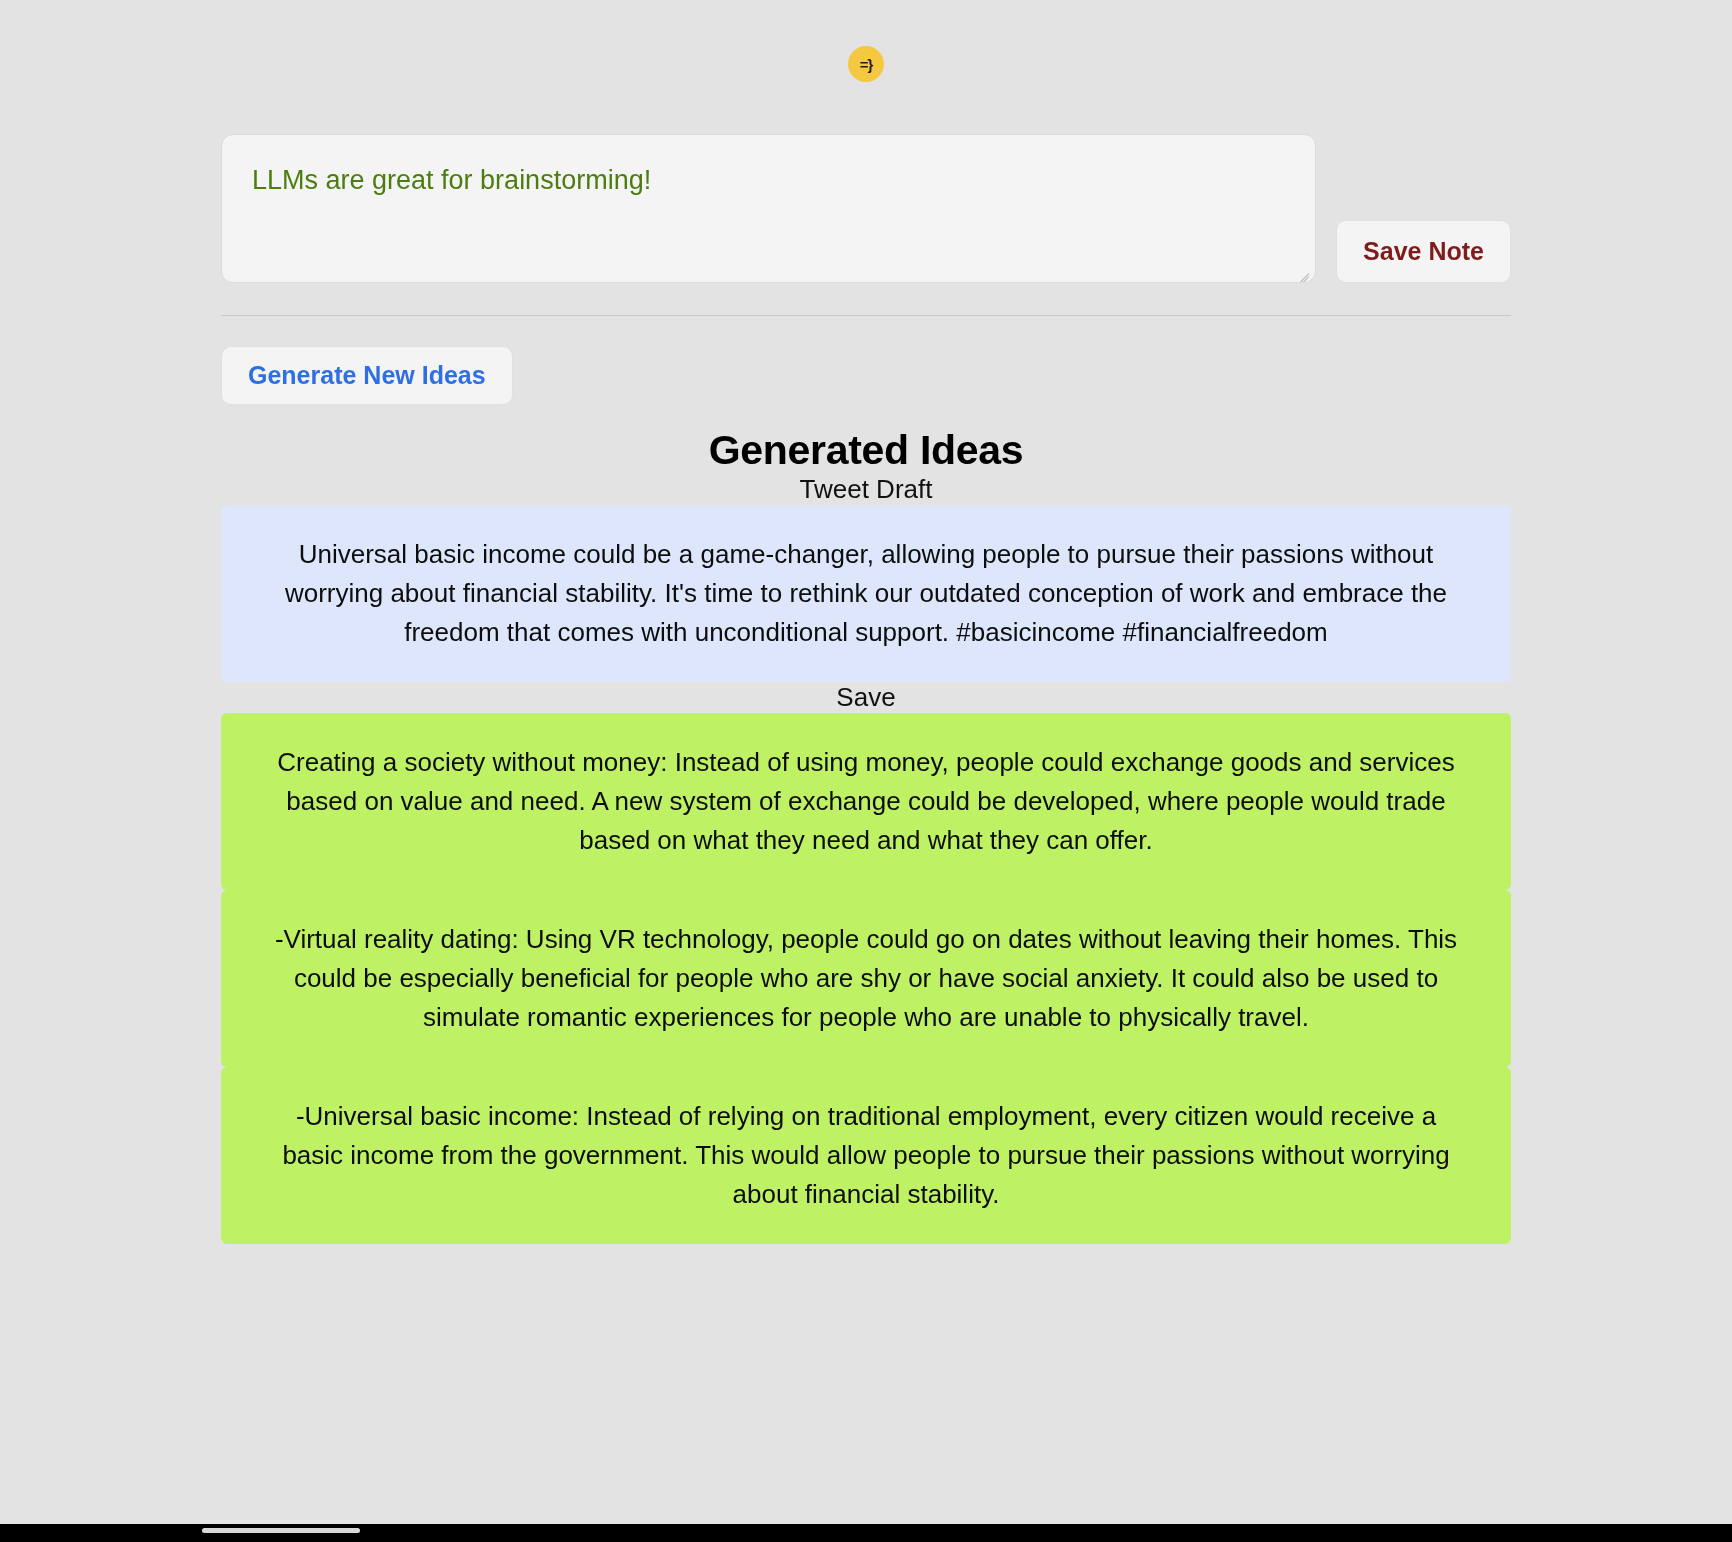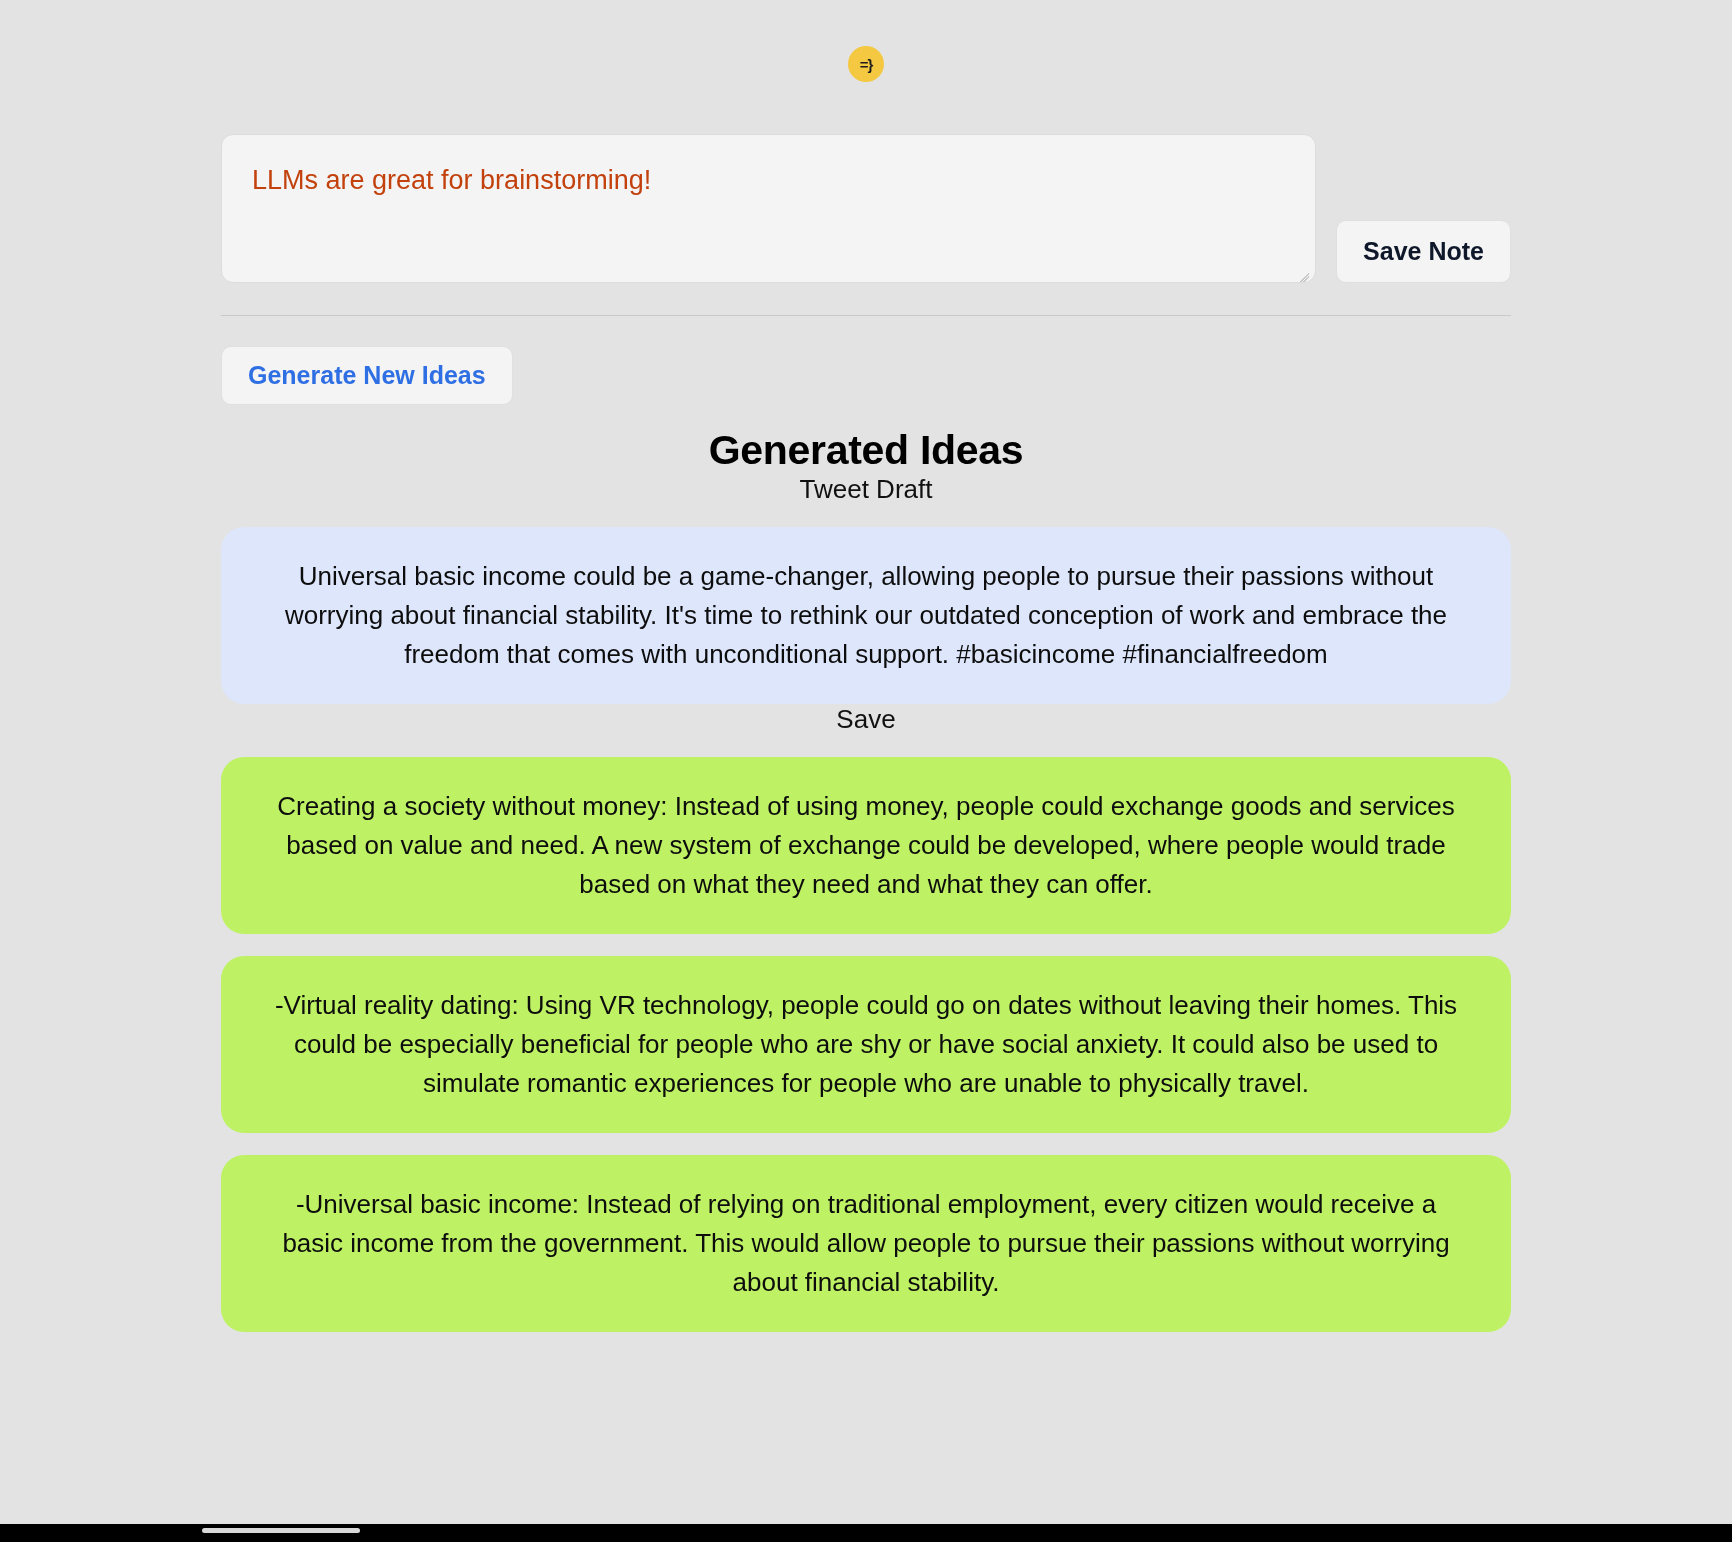"LLMs are great for brainstorming!" .note-box { color: #c2410c -> #4d7c0f }
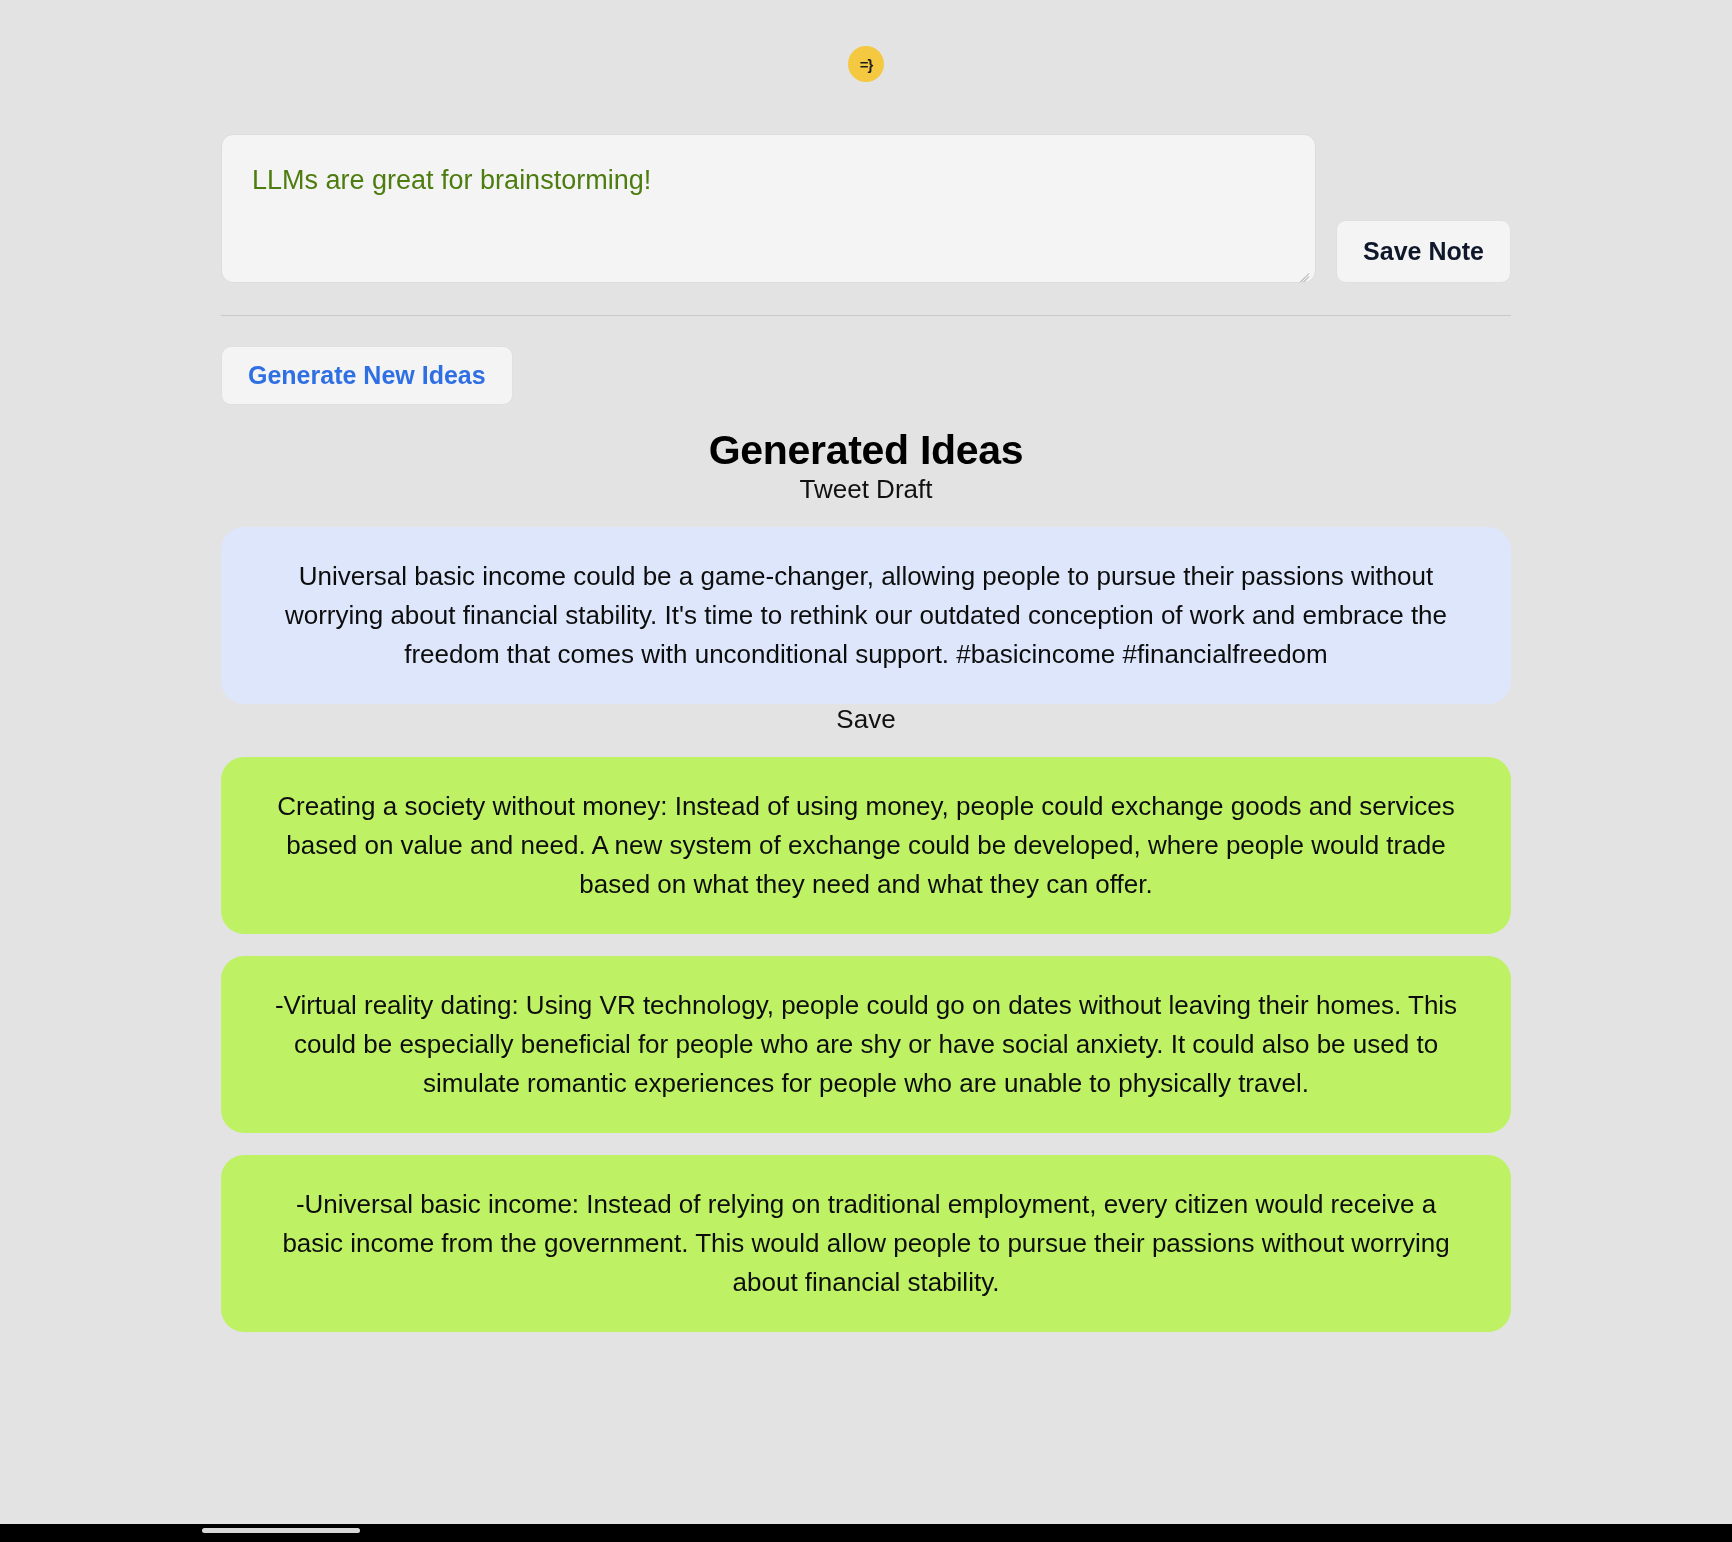"Save Note" .save-btn { color: #0f172a -> #7f1d1d }
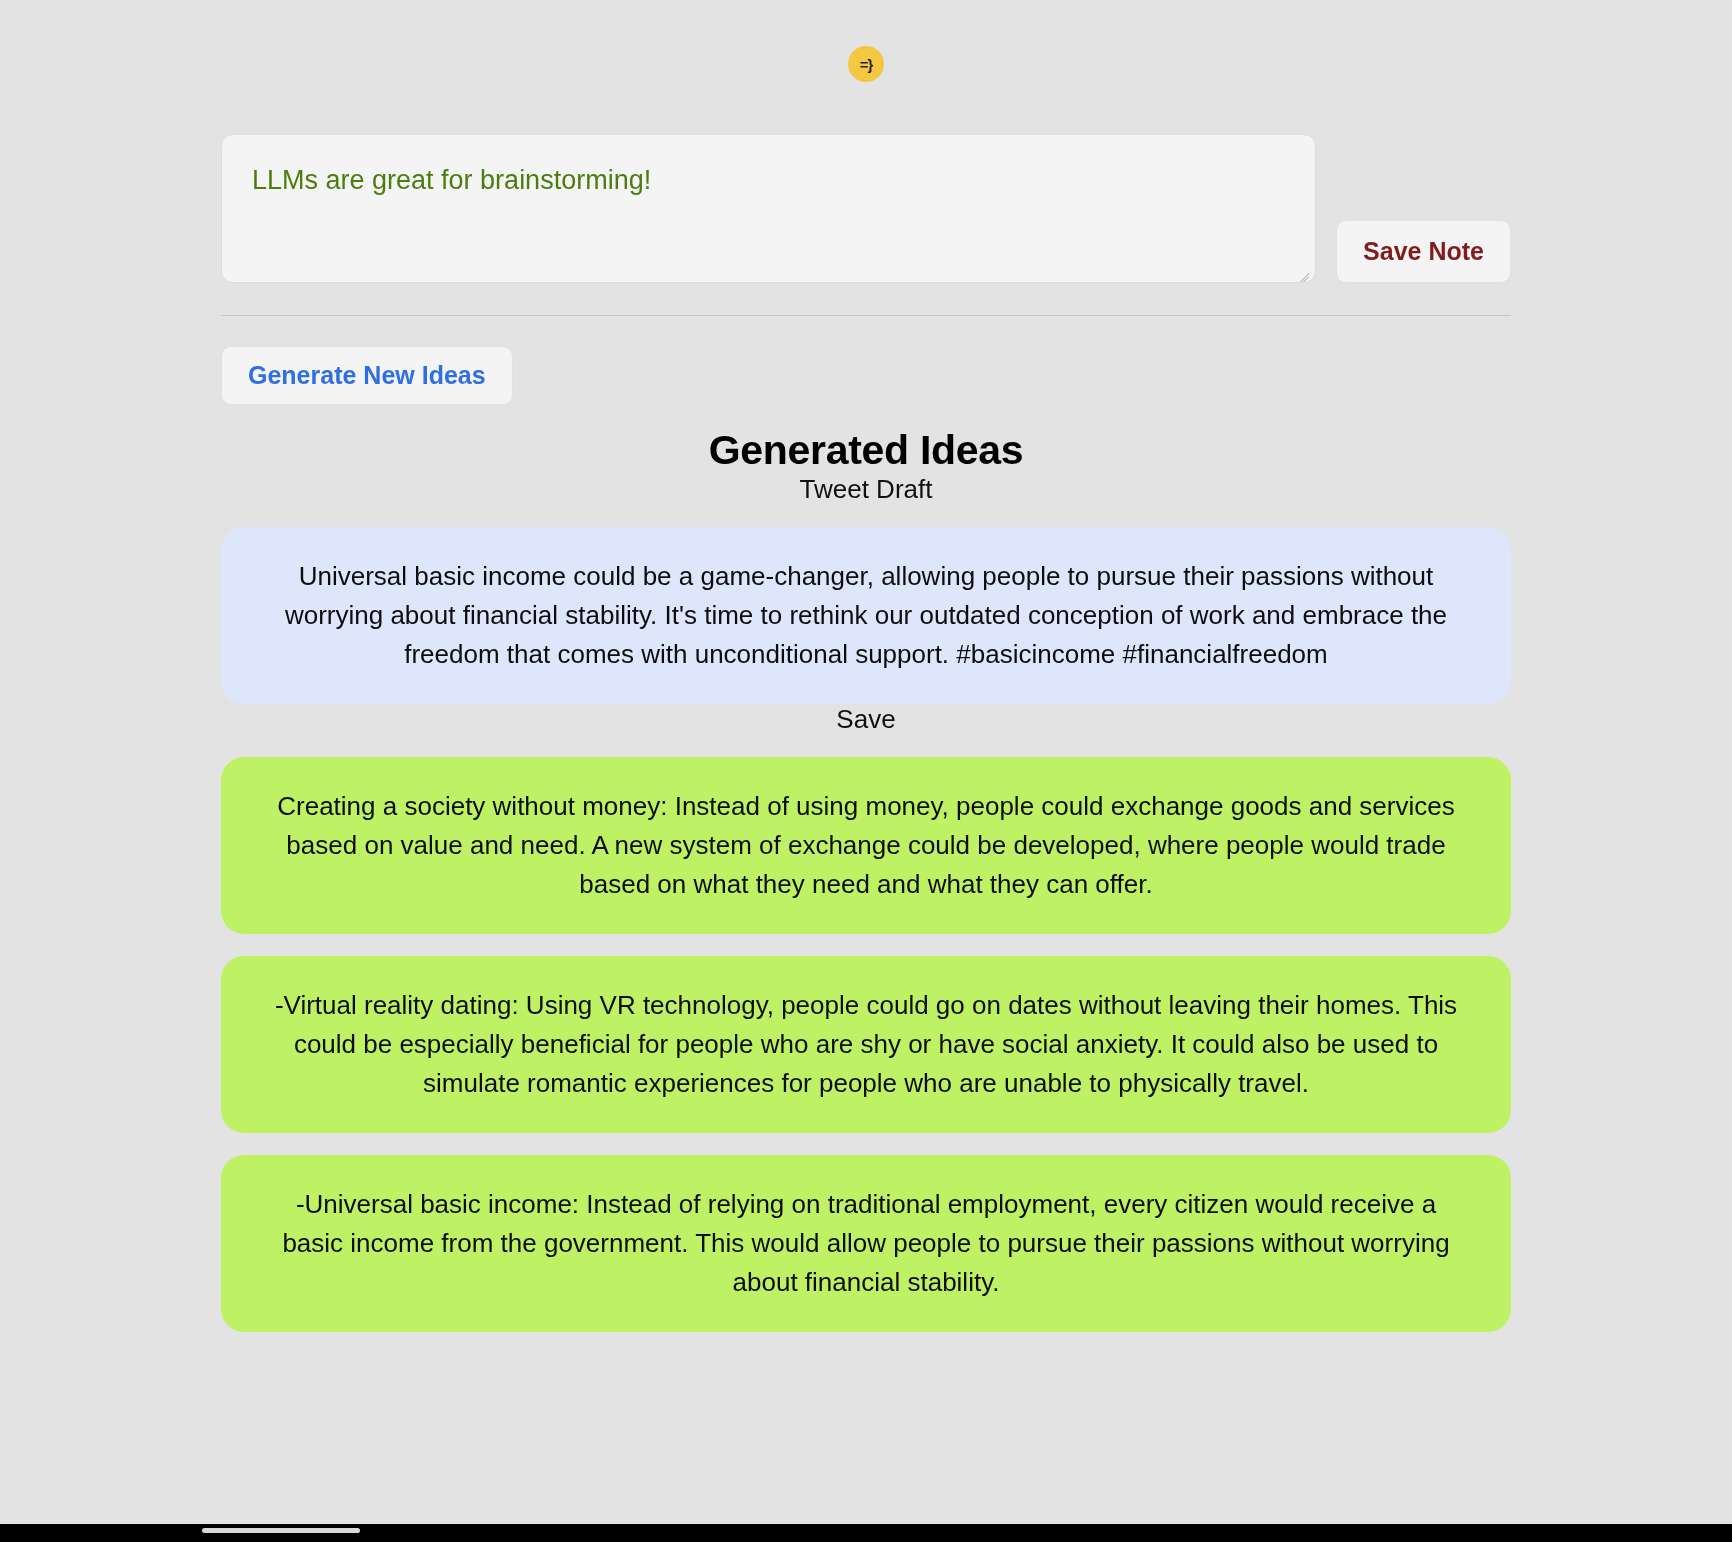"Universal basic income could be" .card { border-radius: 23px -> 6px; margin-top: 22px -> none }
